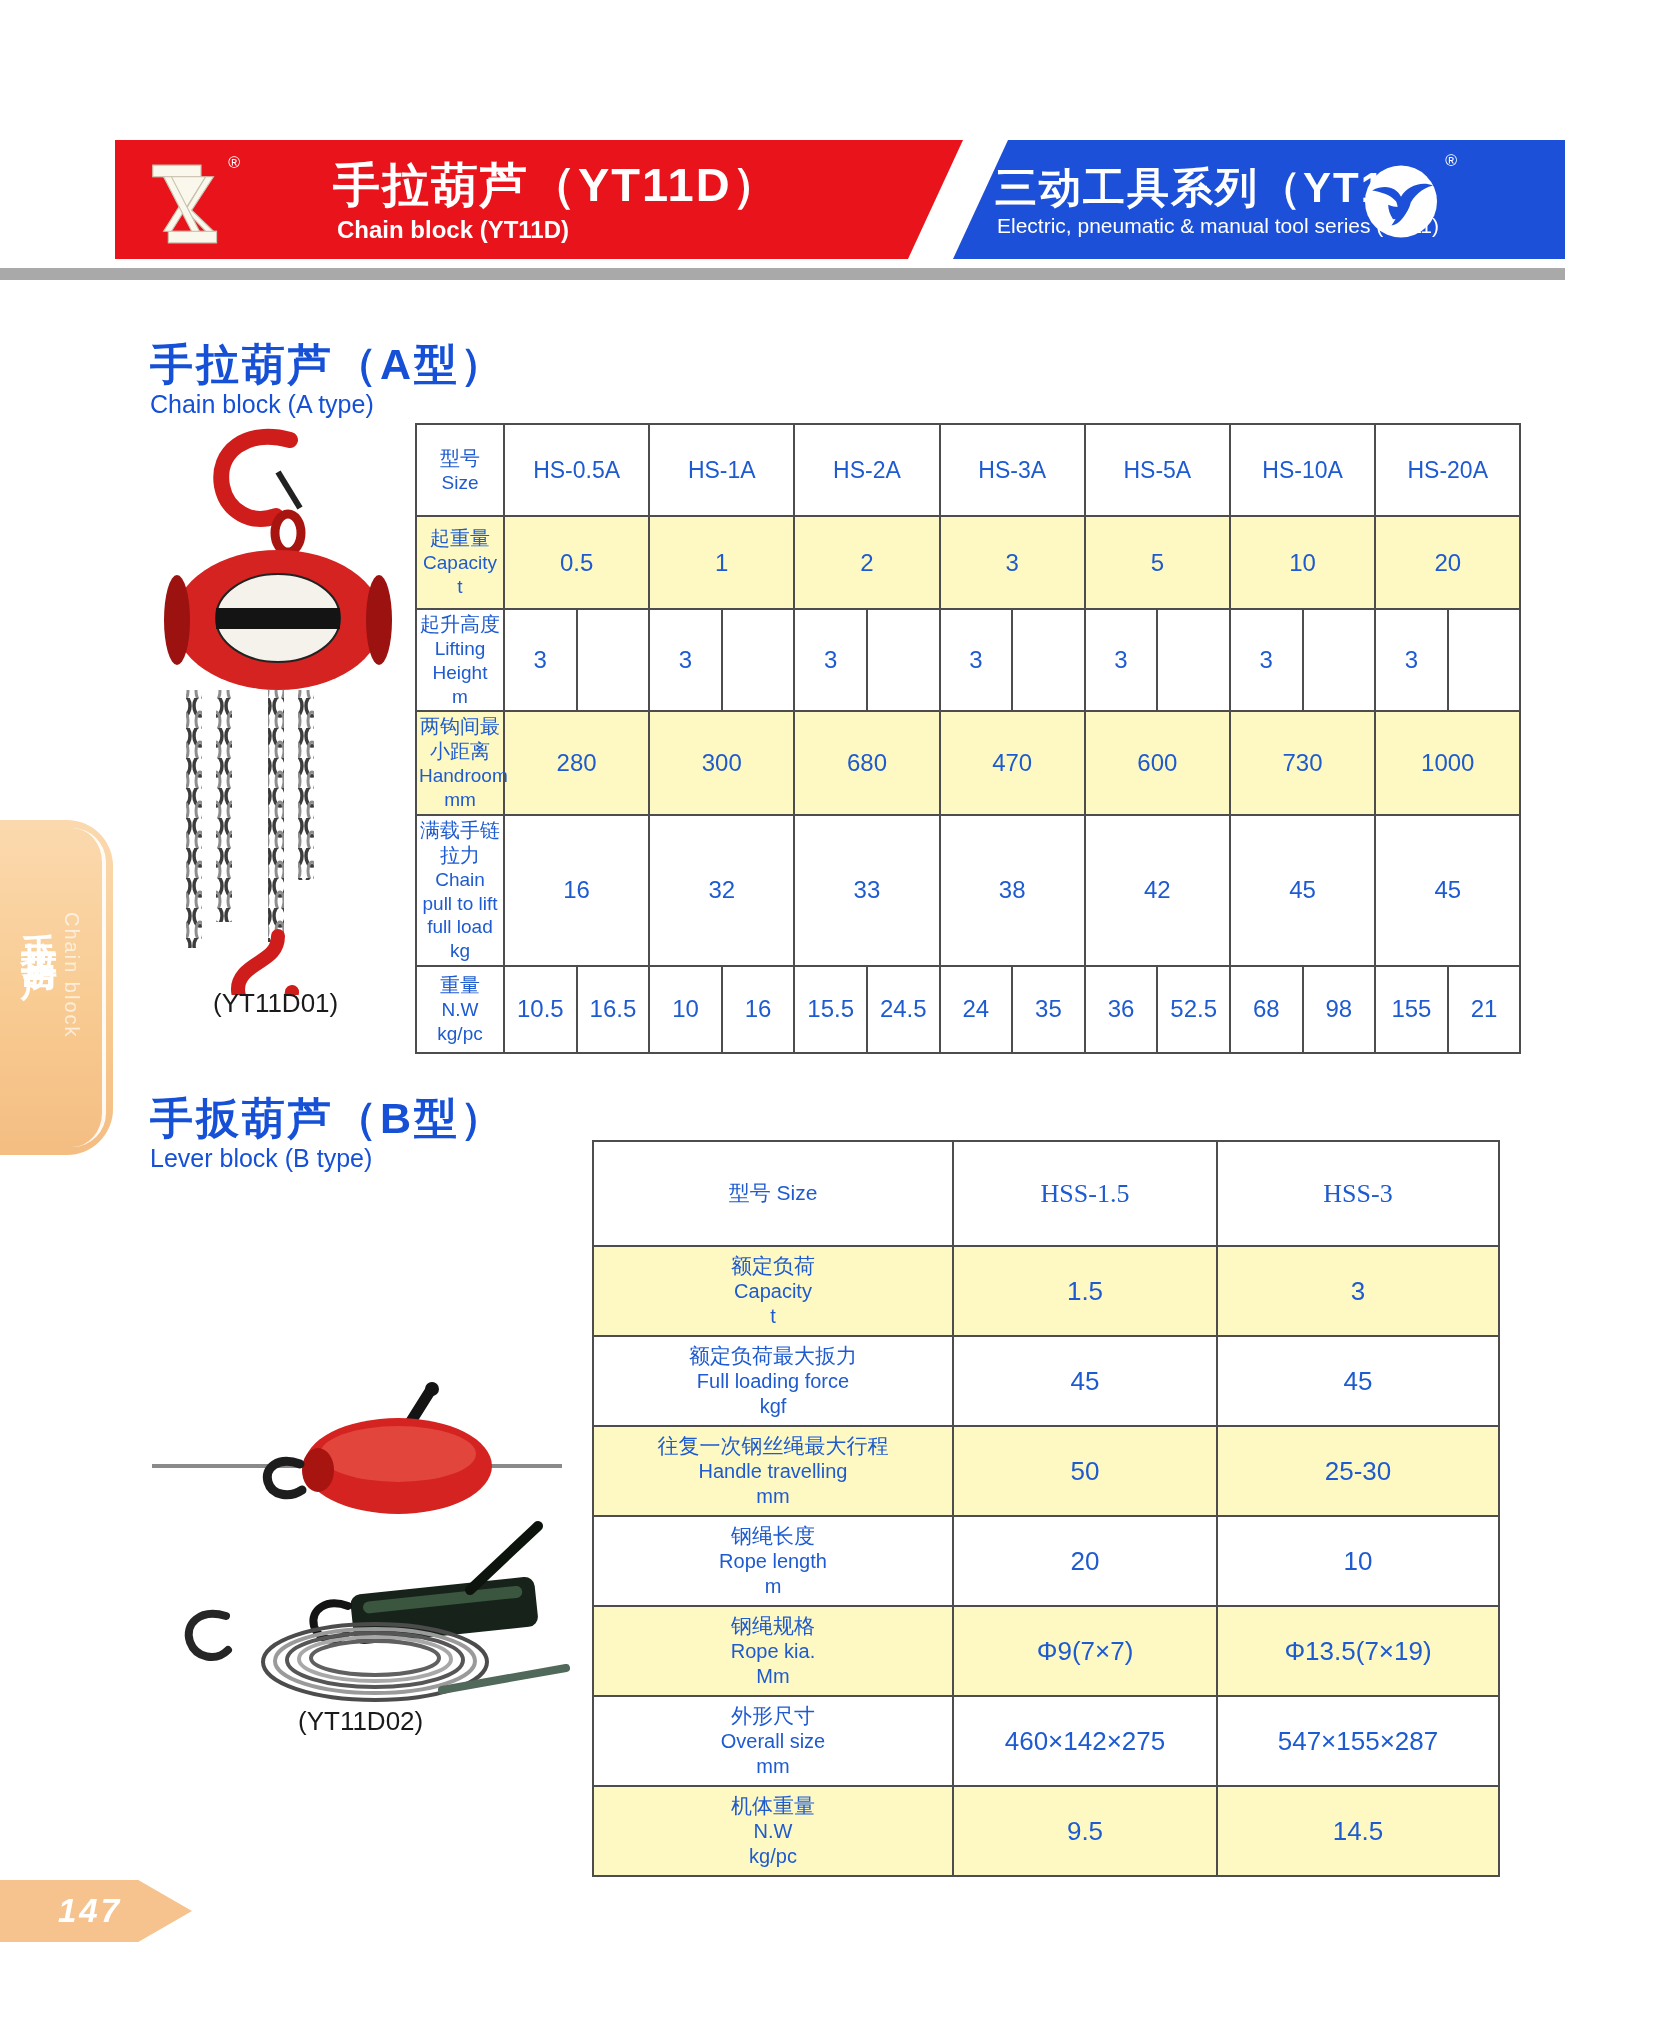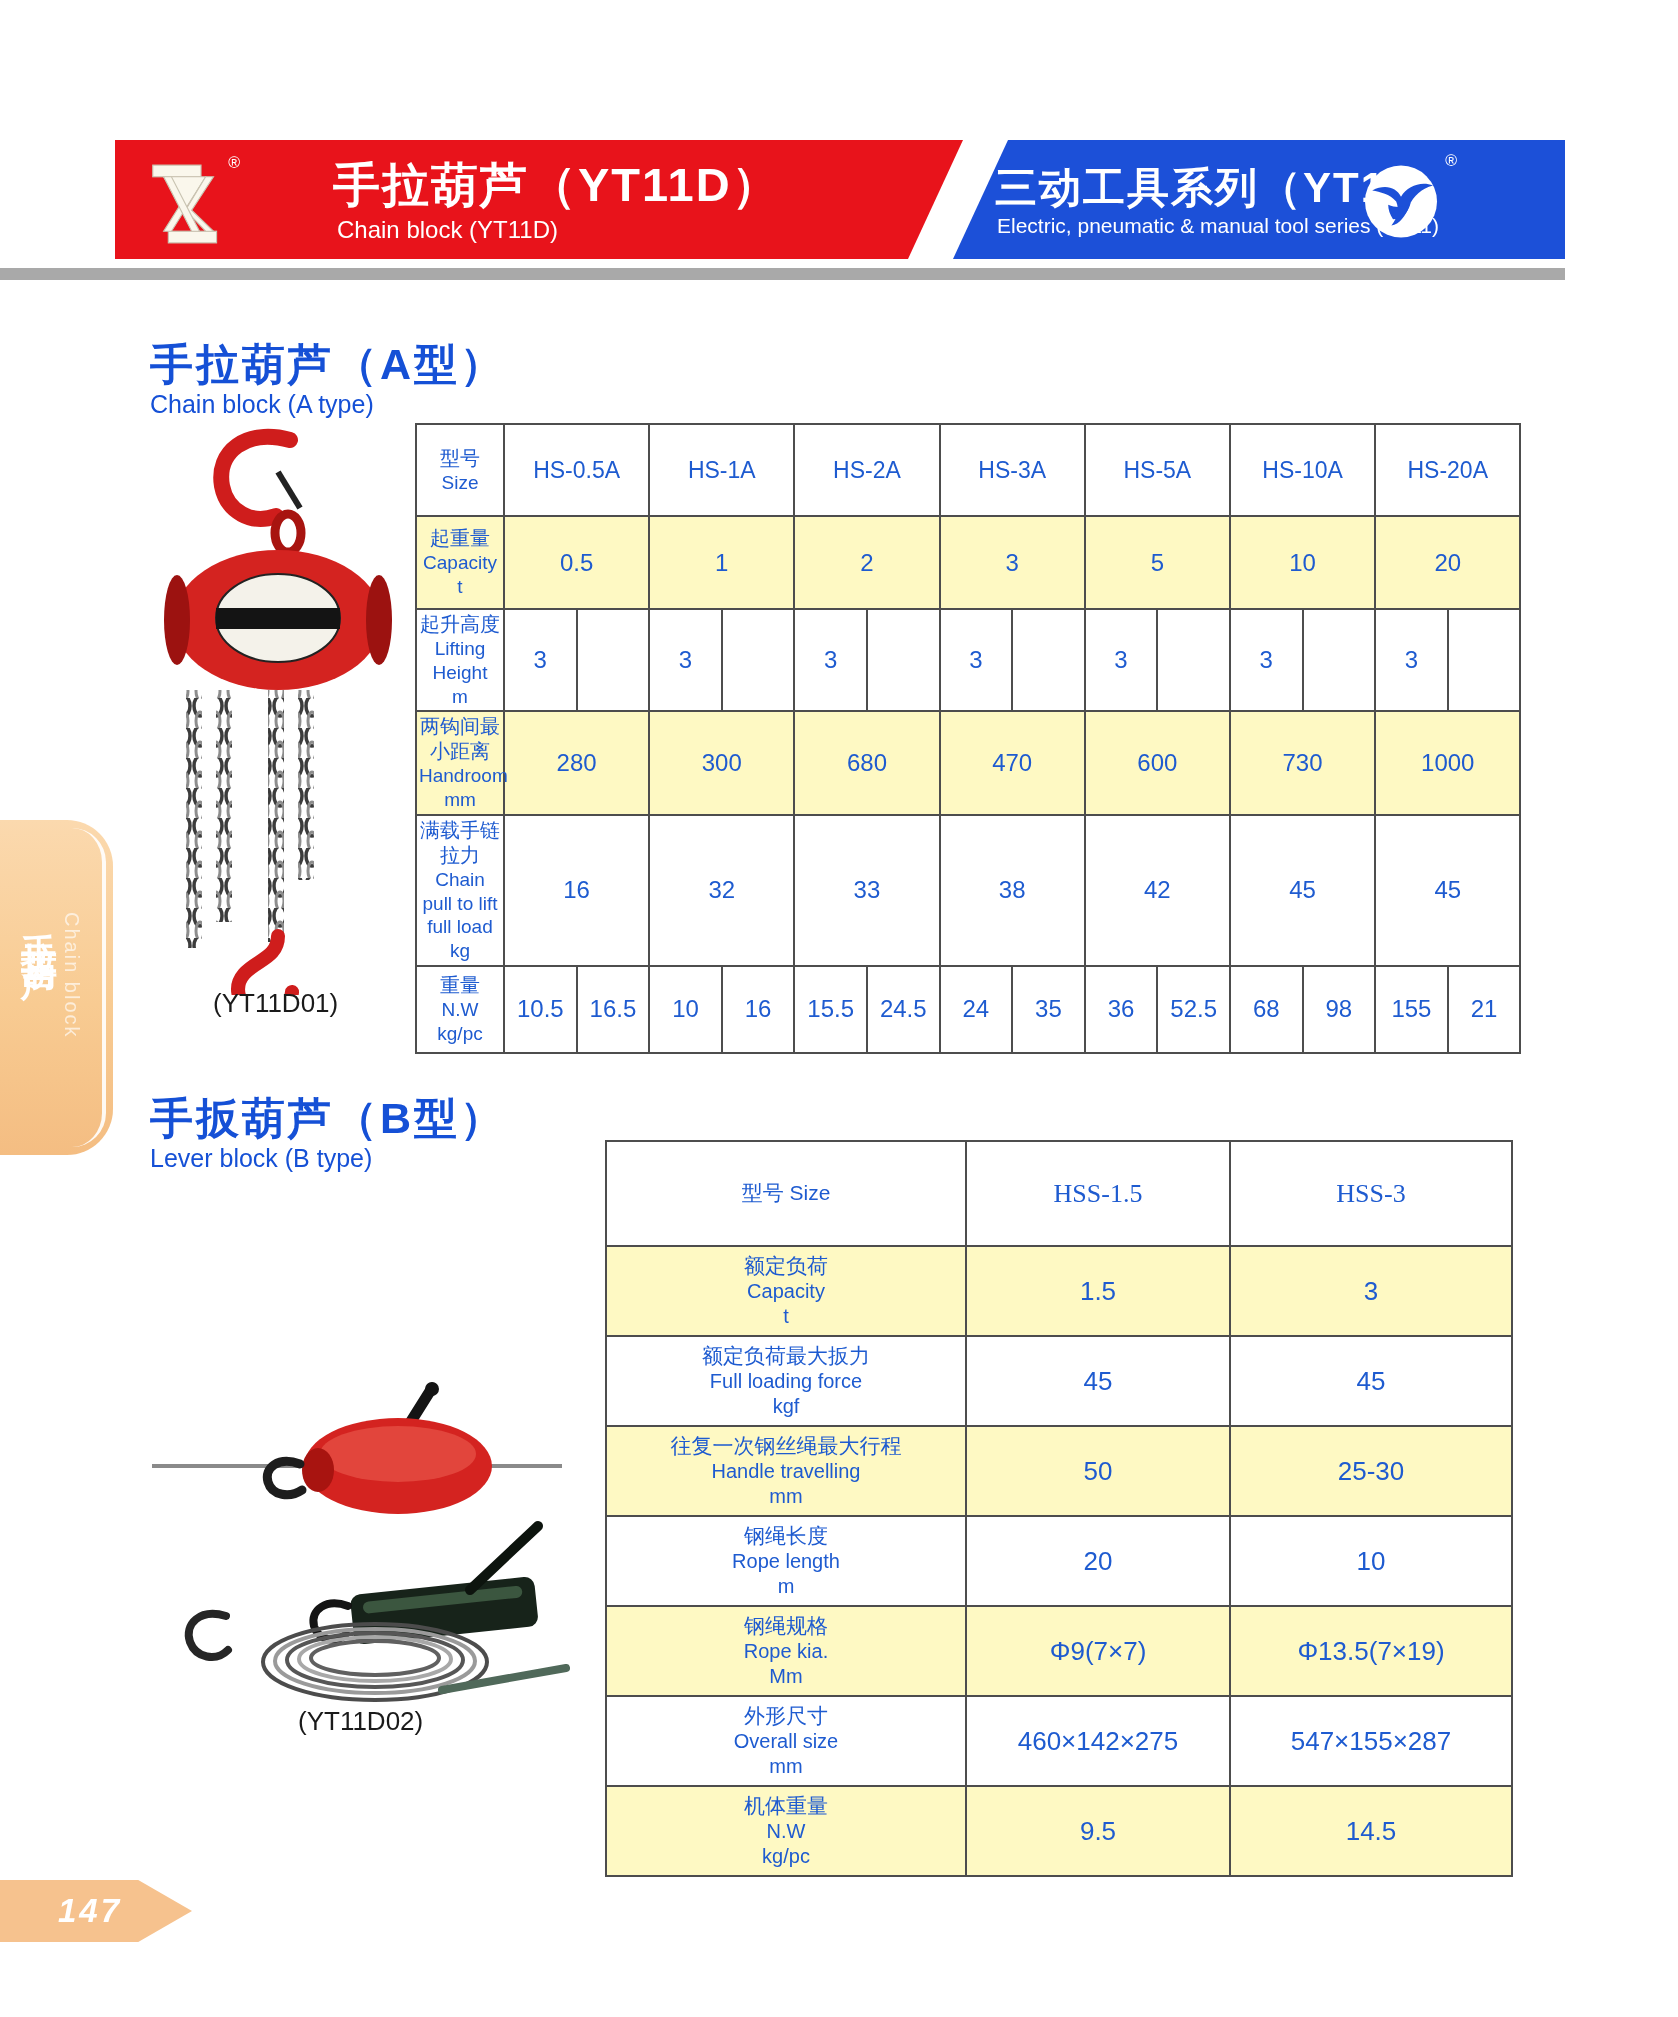"Chain block (YT11D)" .banner-red .en { font-weight: none -> bold }
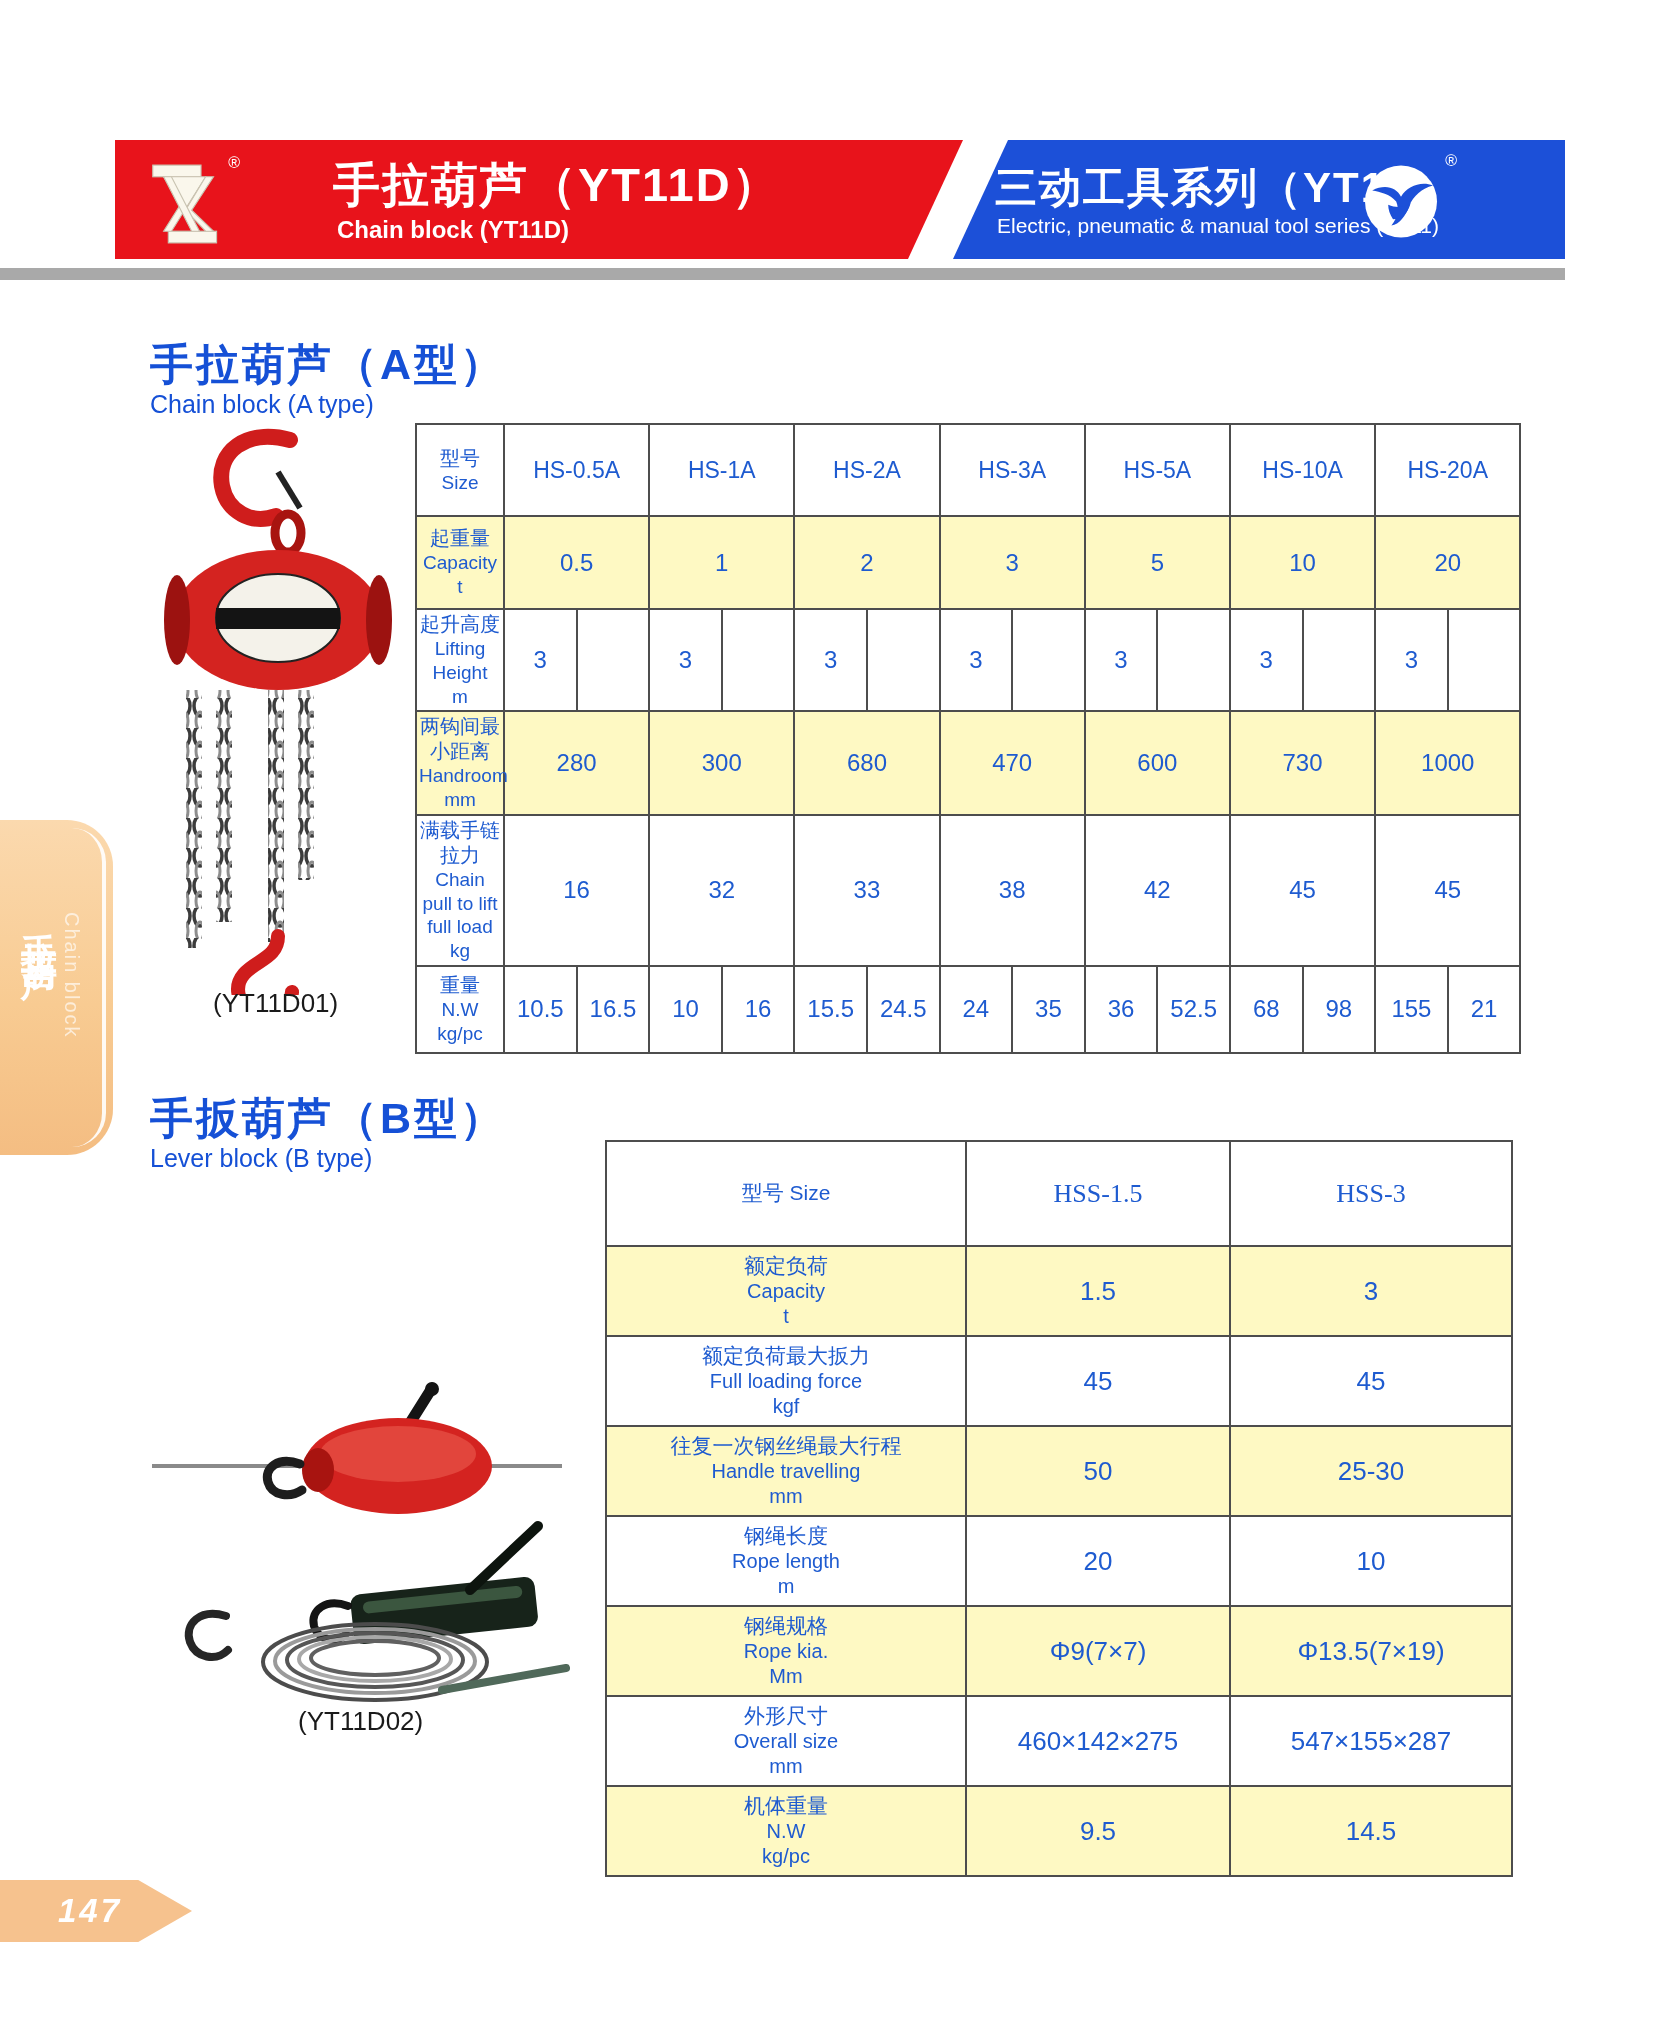"型号 Size" #tableB { left: 605px -> 592px }
